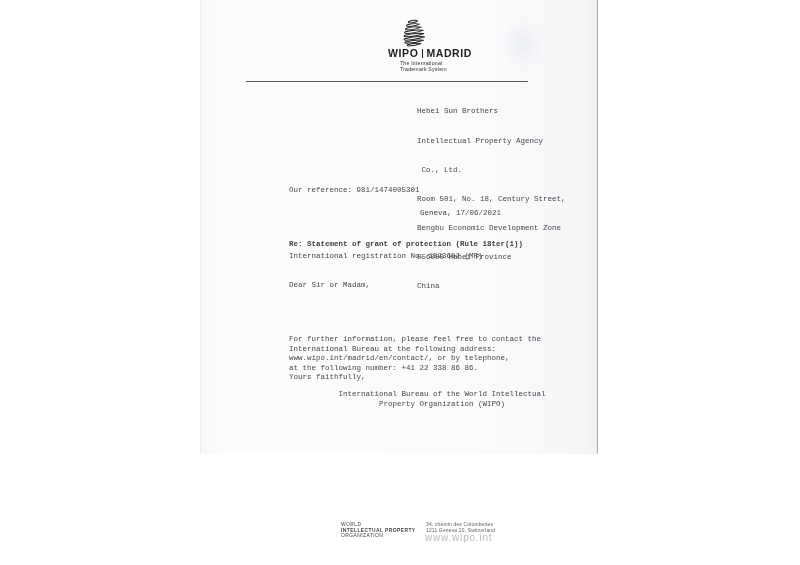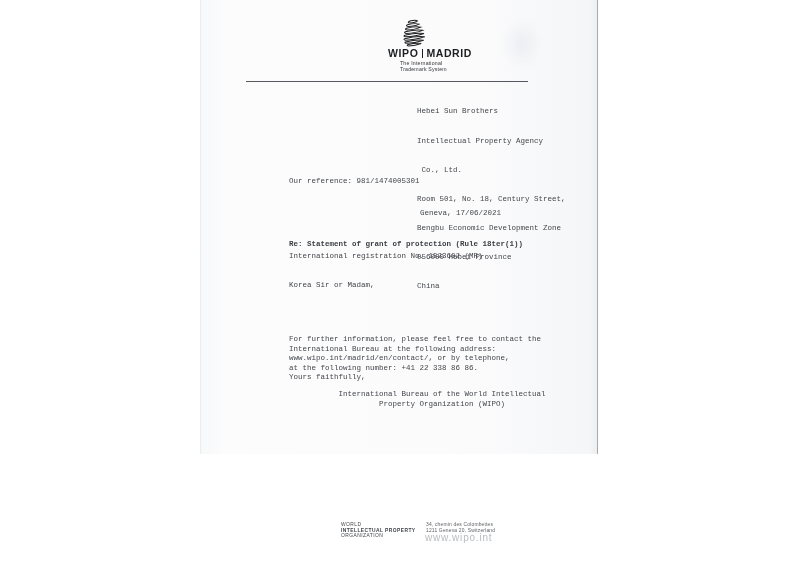"Our reference: 981/1474005301" .reference-line { top: 177px -> 186px }
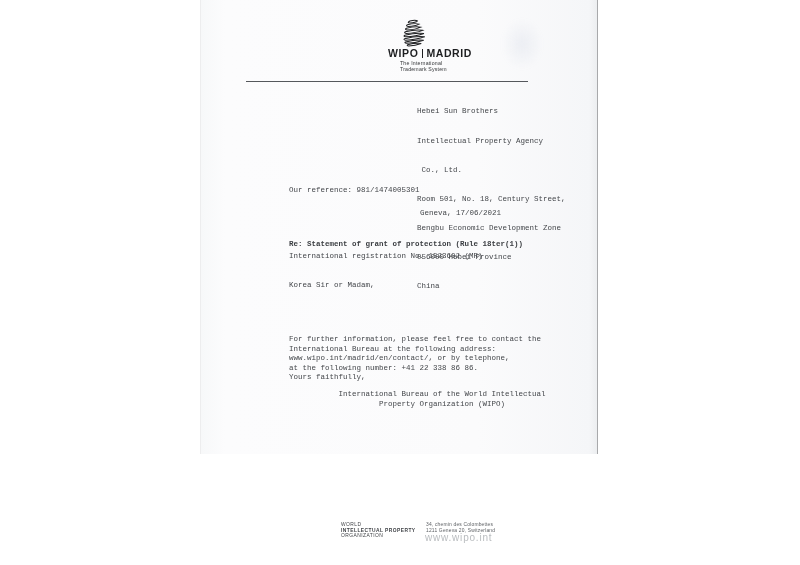"Korea Sir or Madam," div.tw { text: Korea -> Dear }
